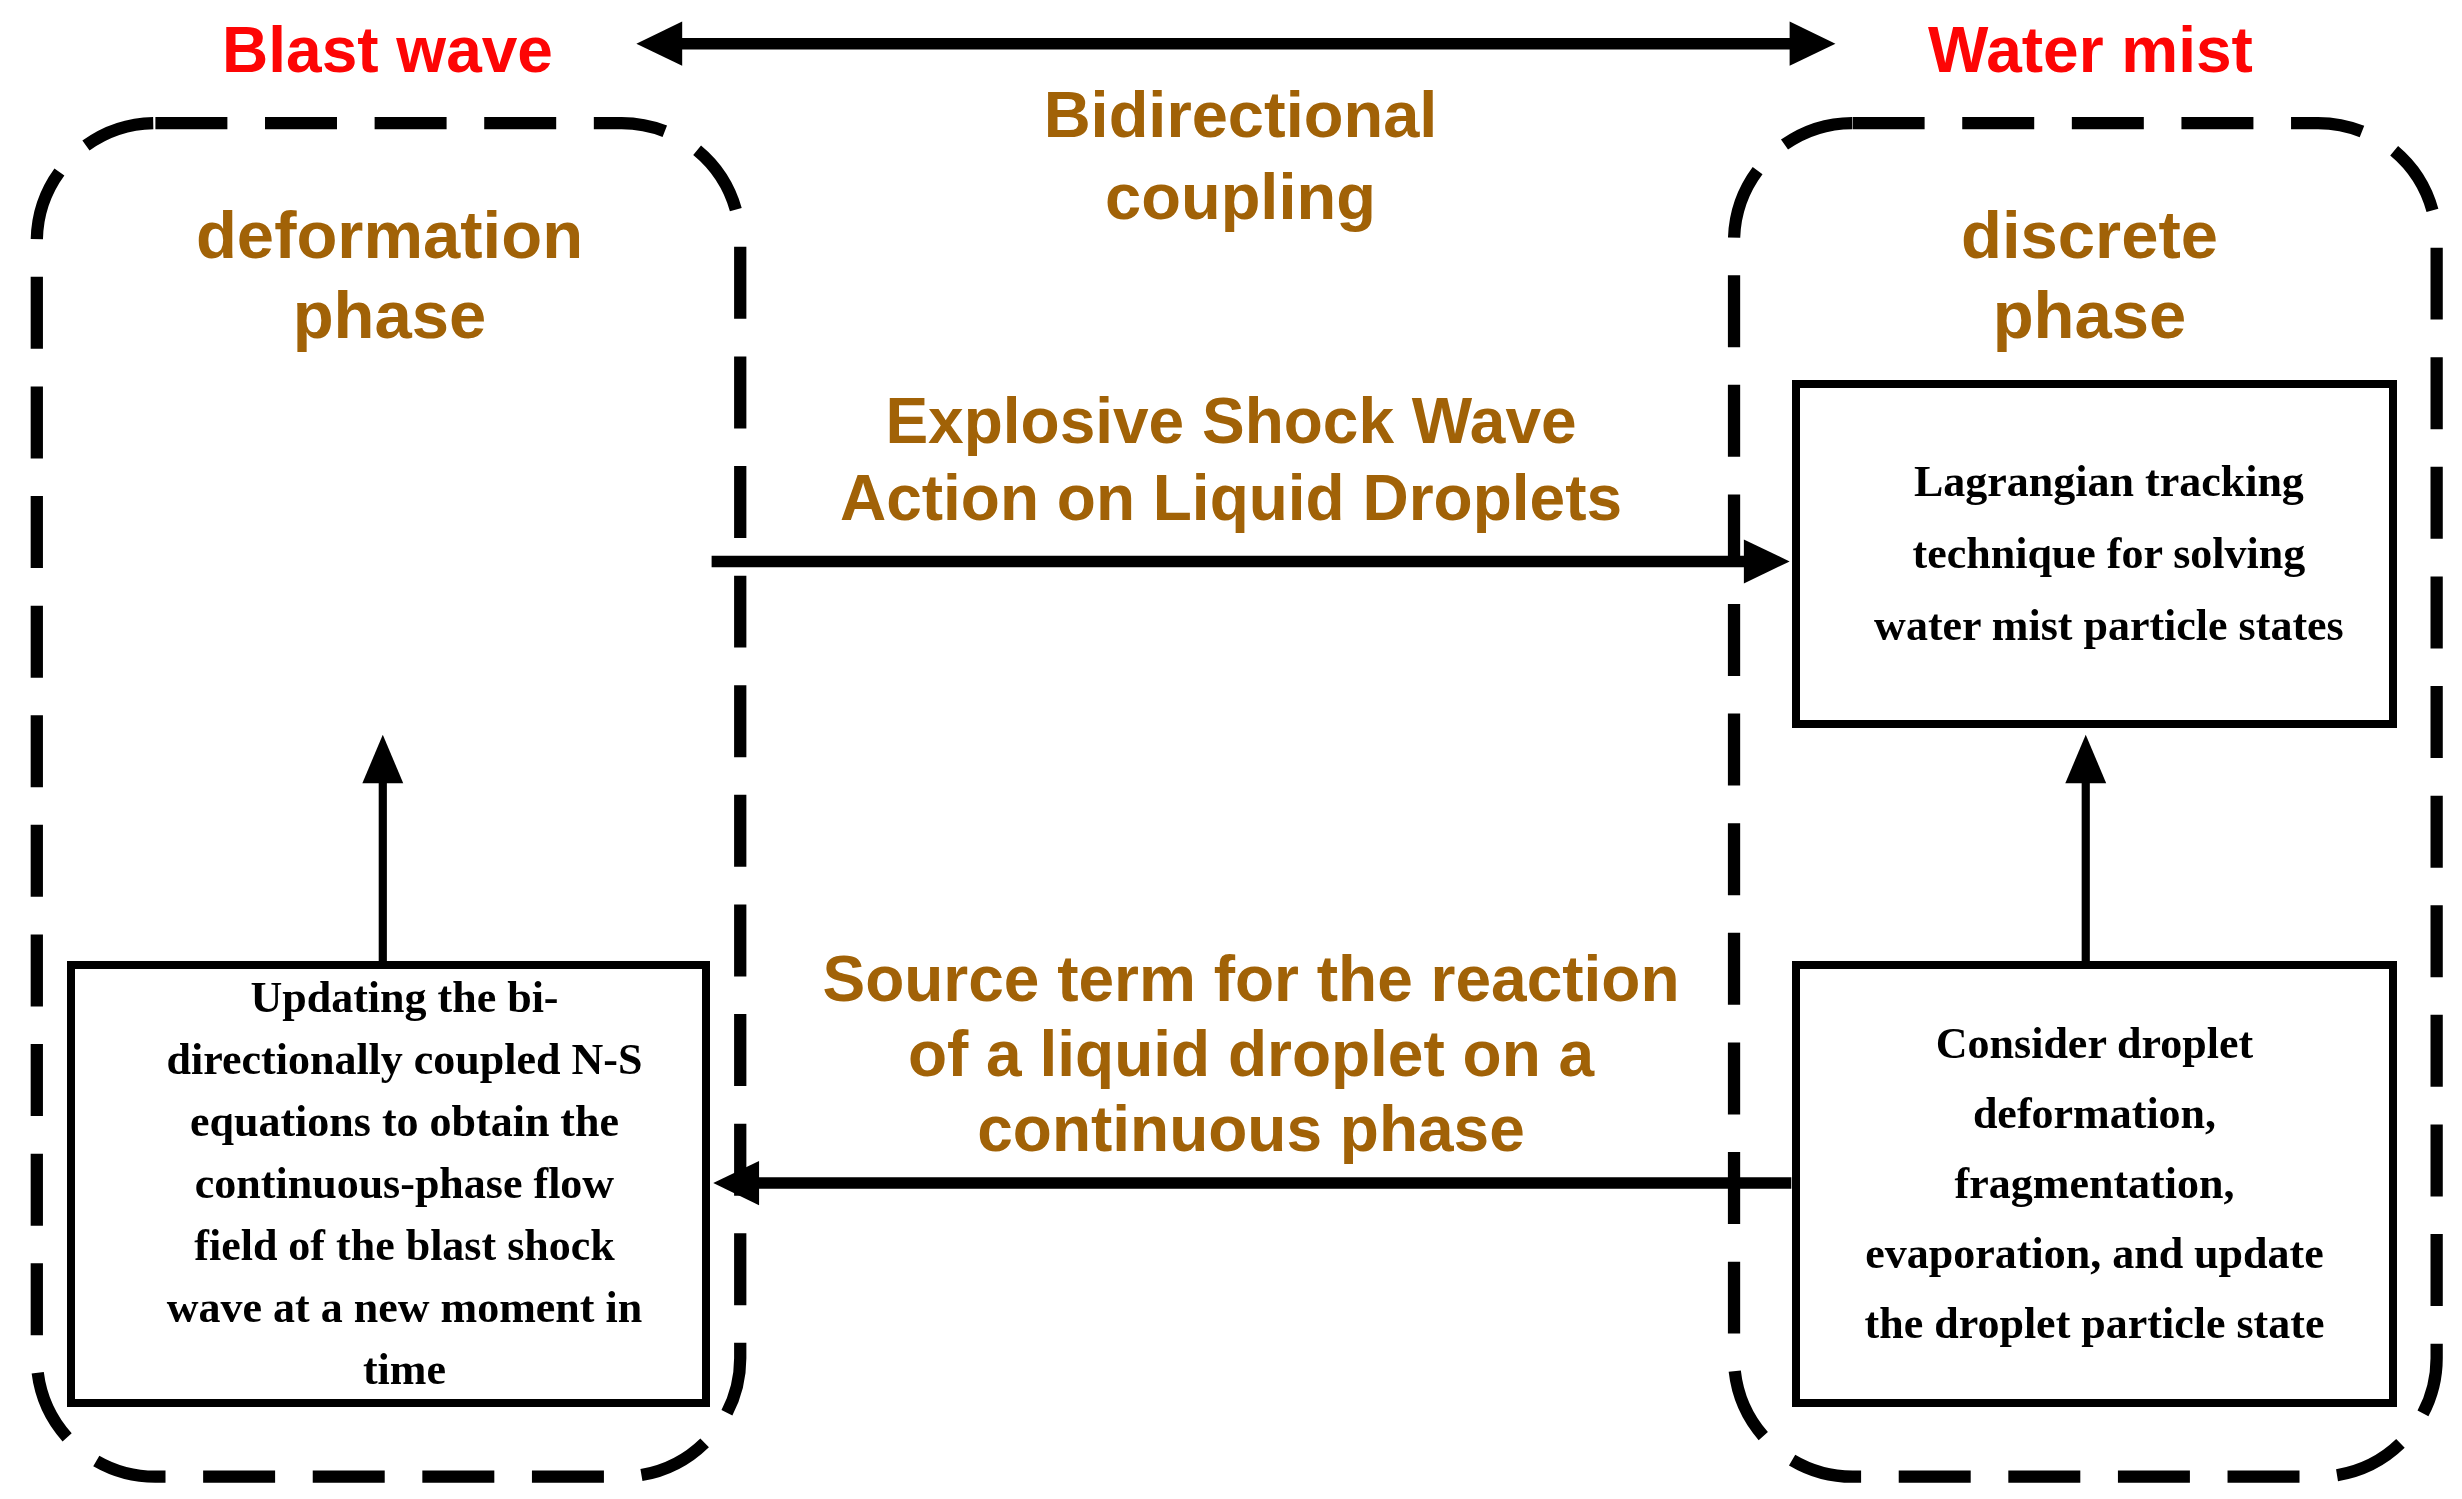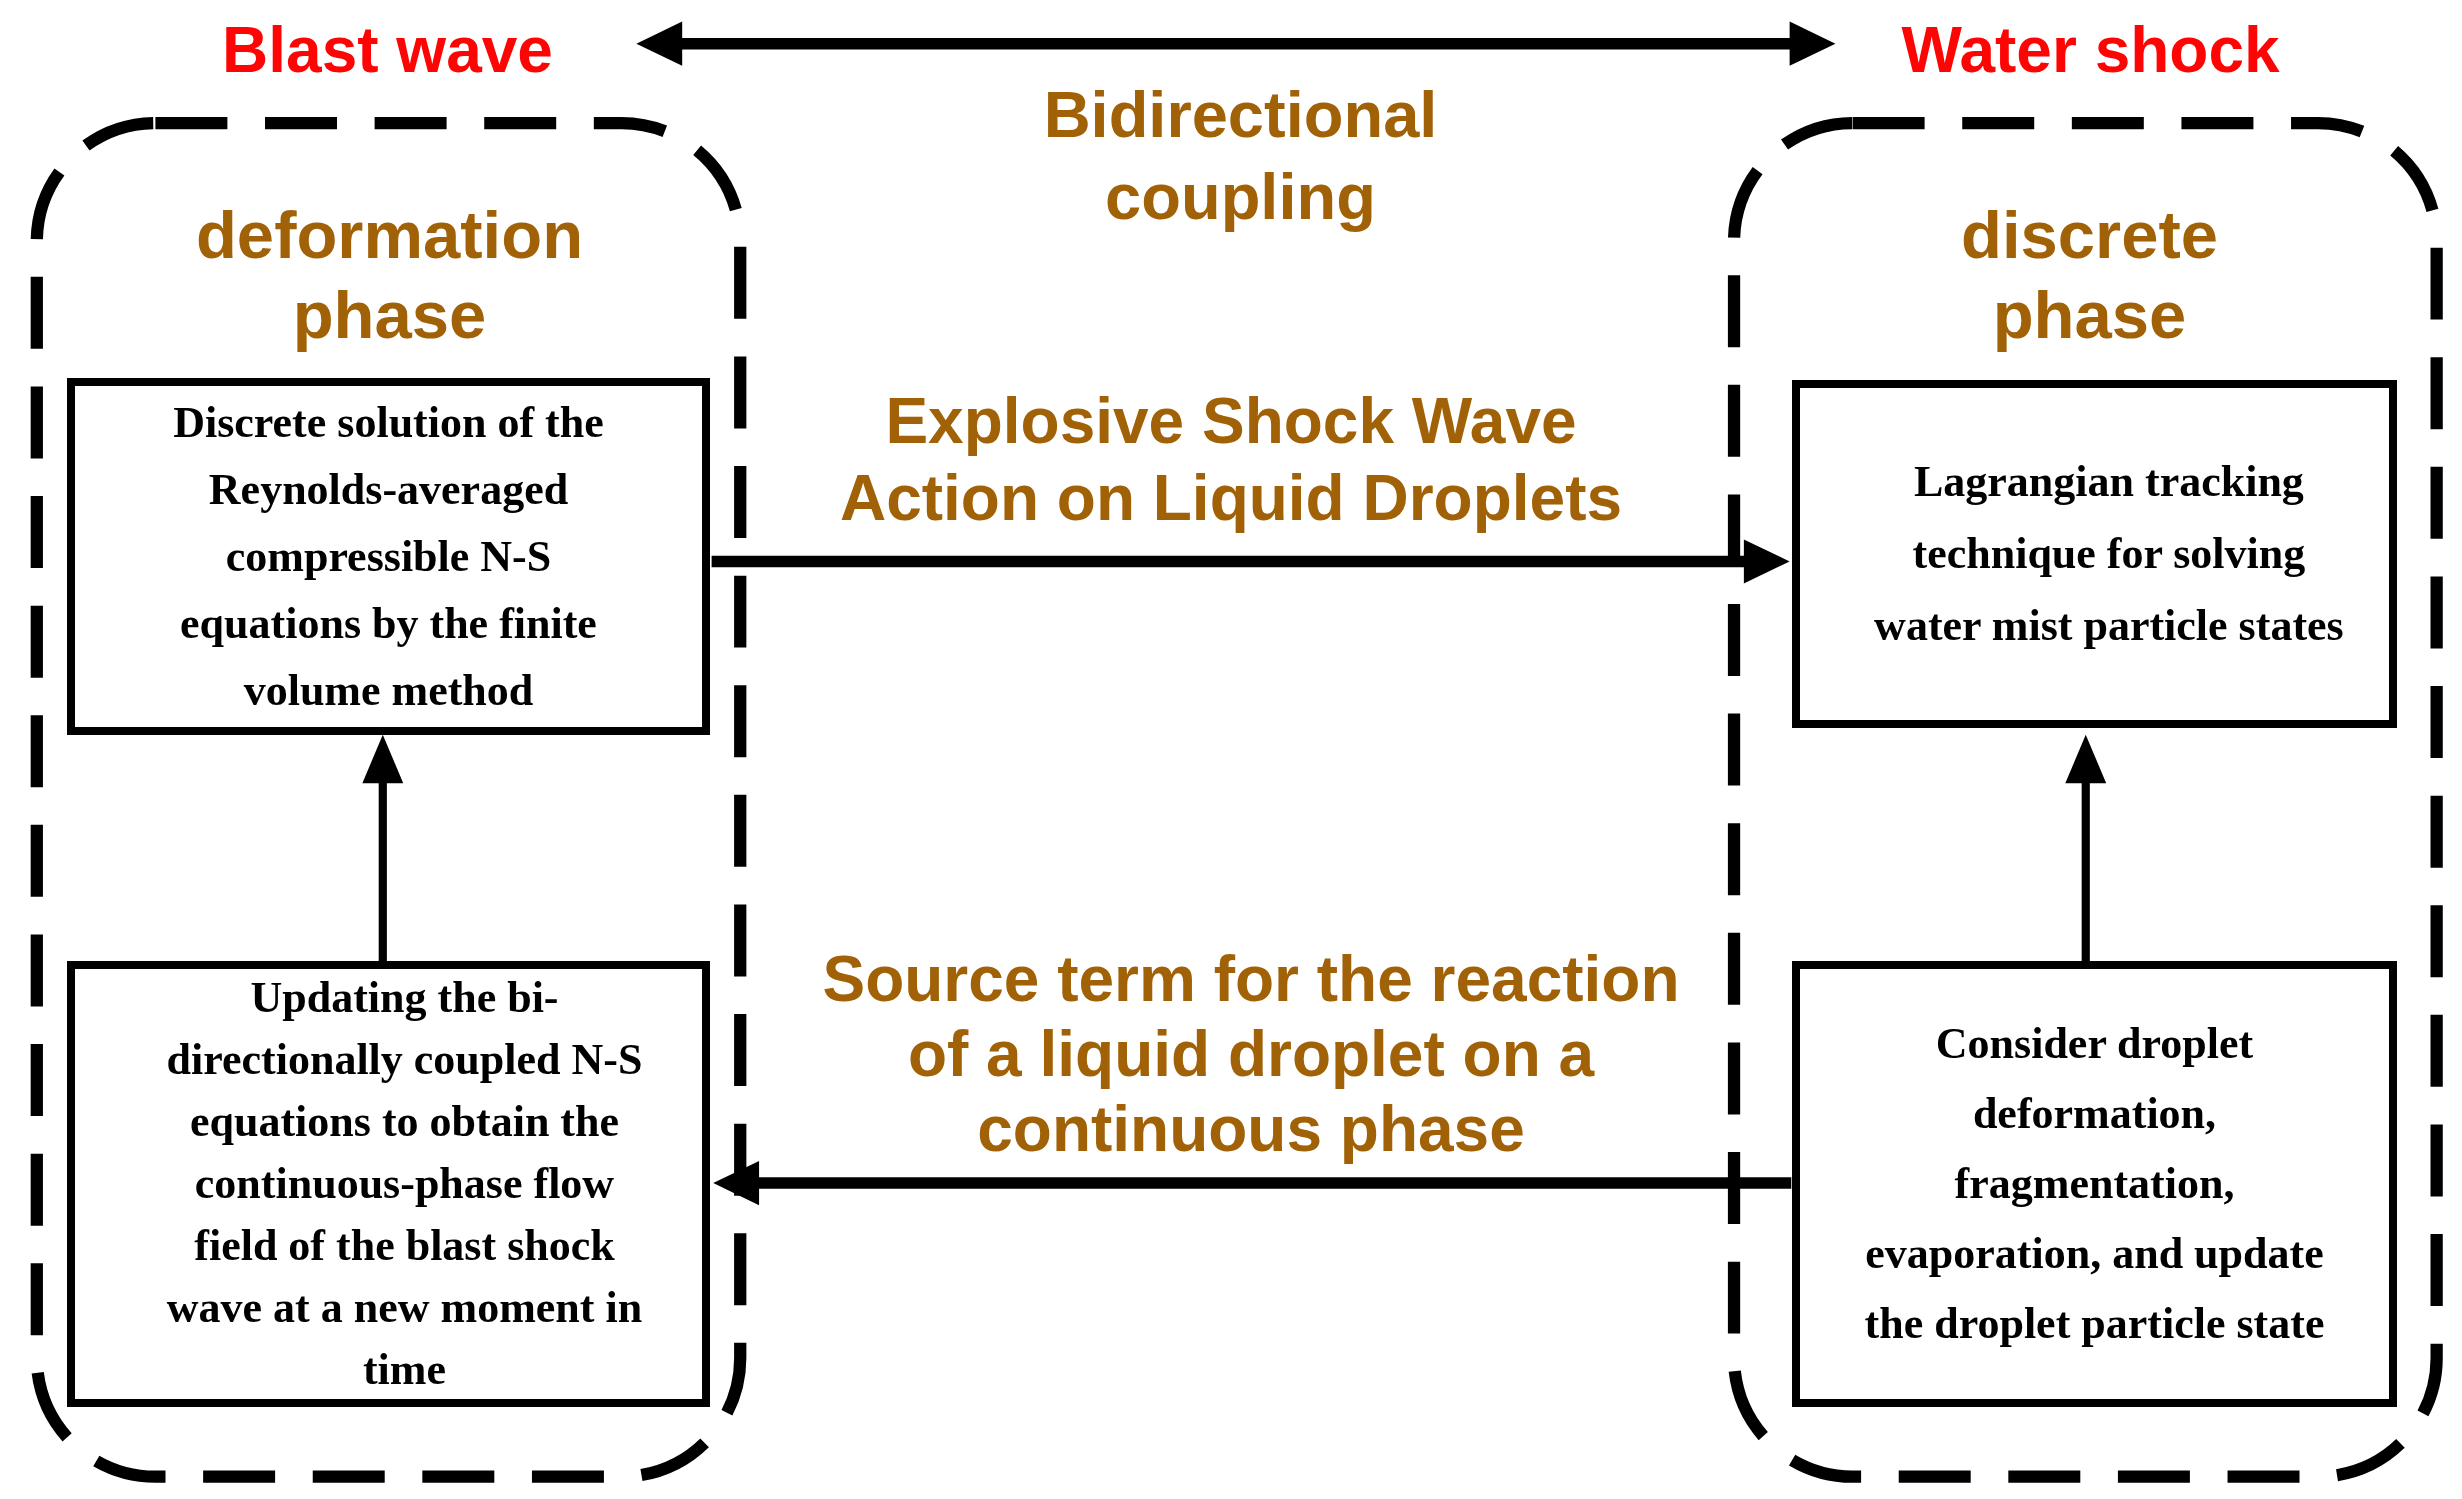"Water shock" div.abs { text: shock -> mist }
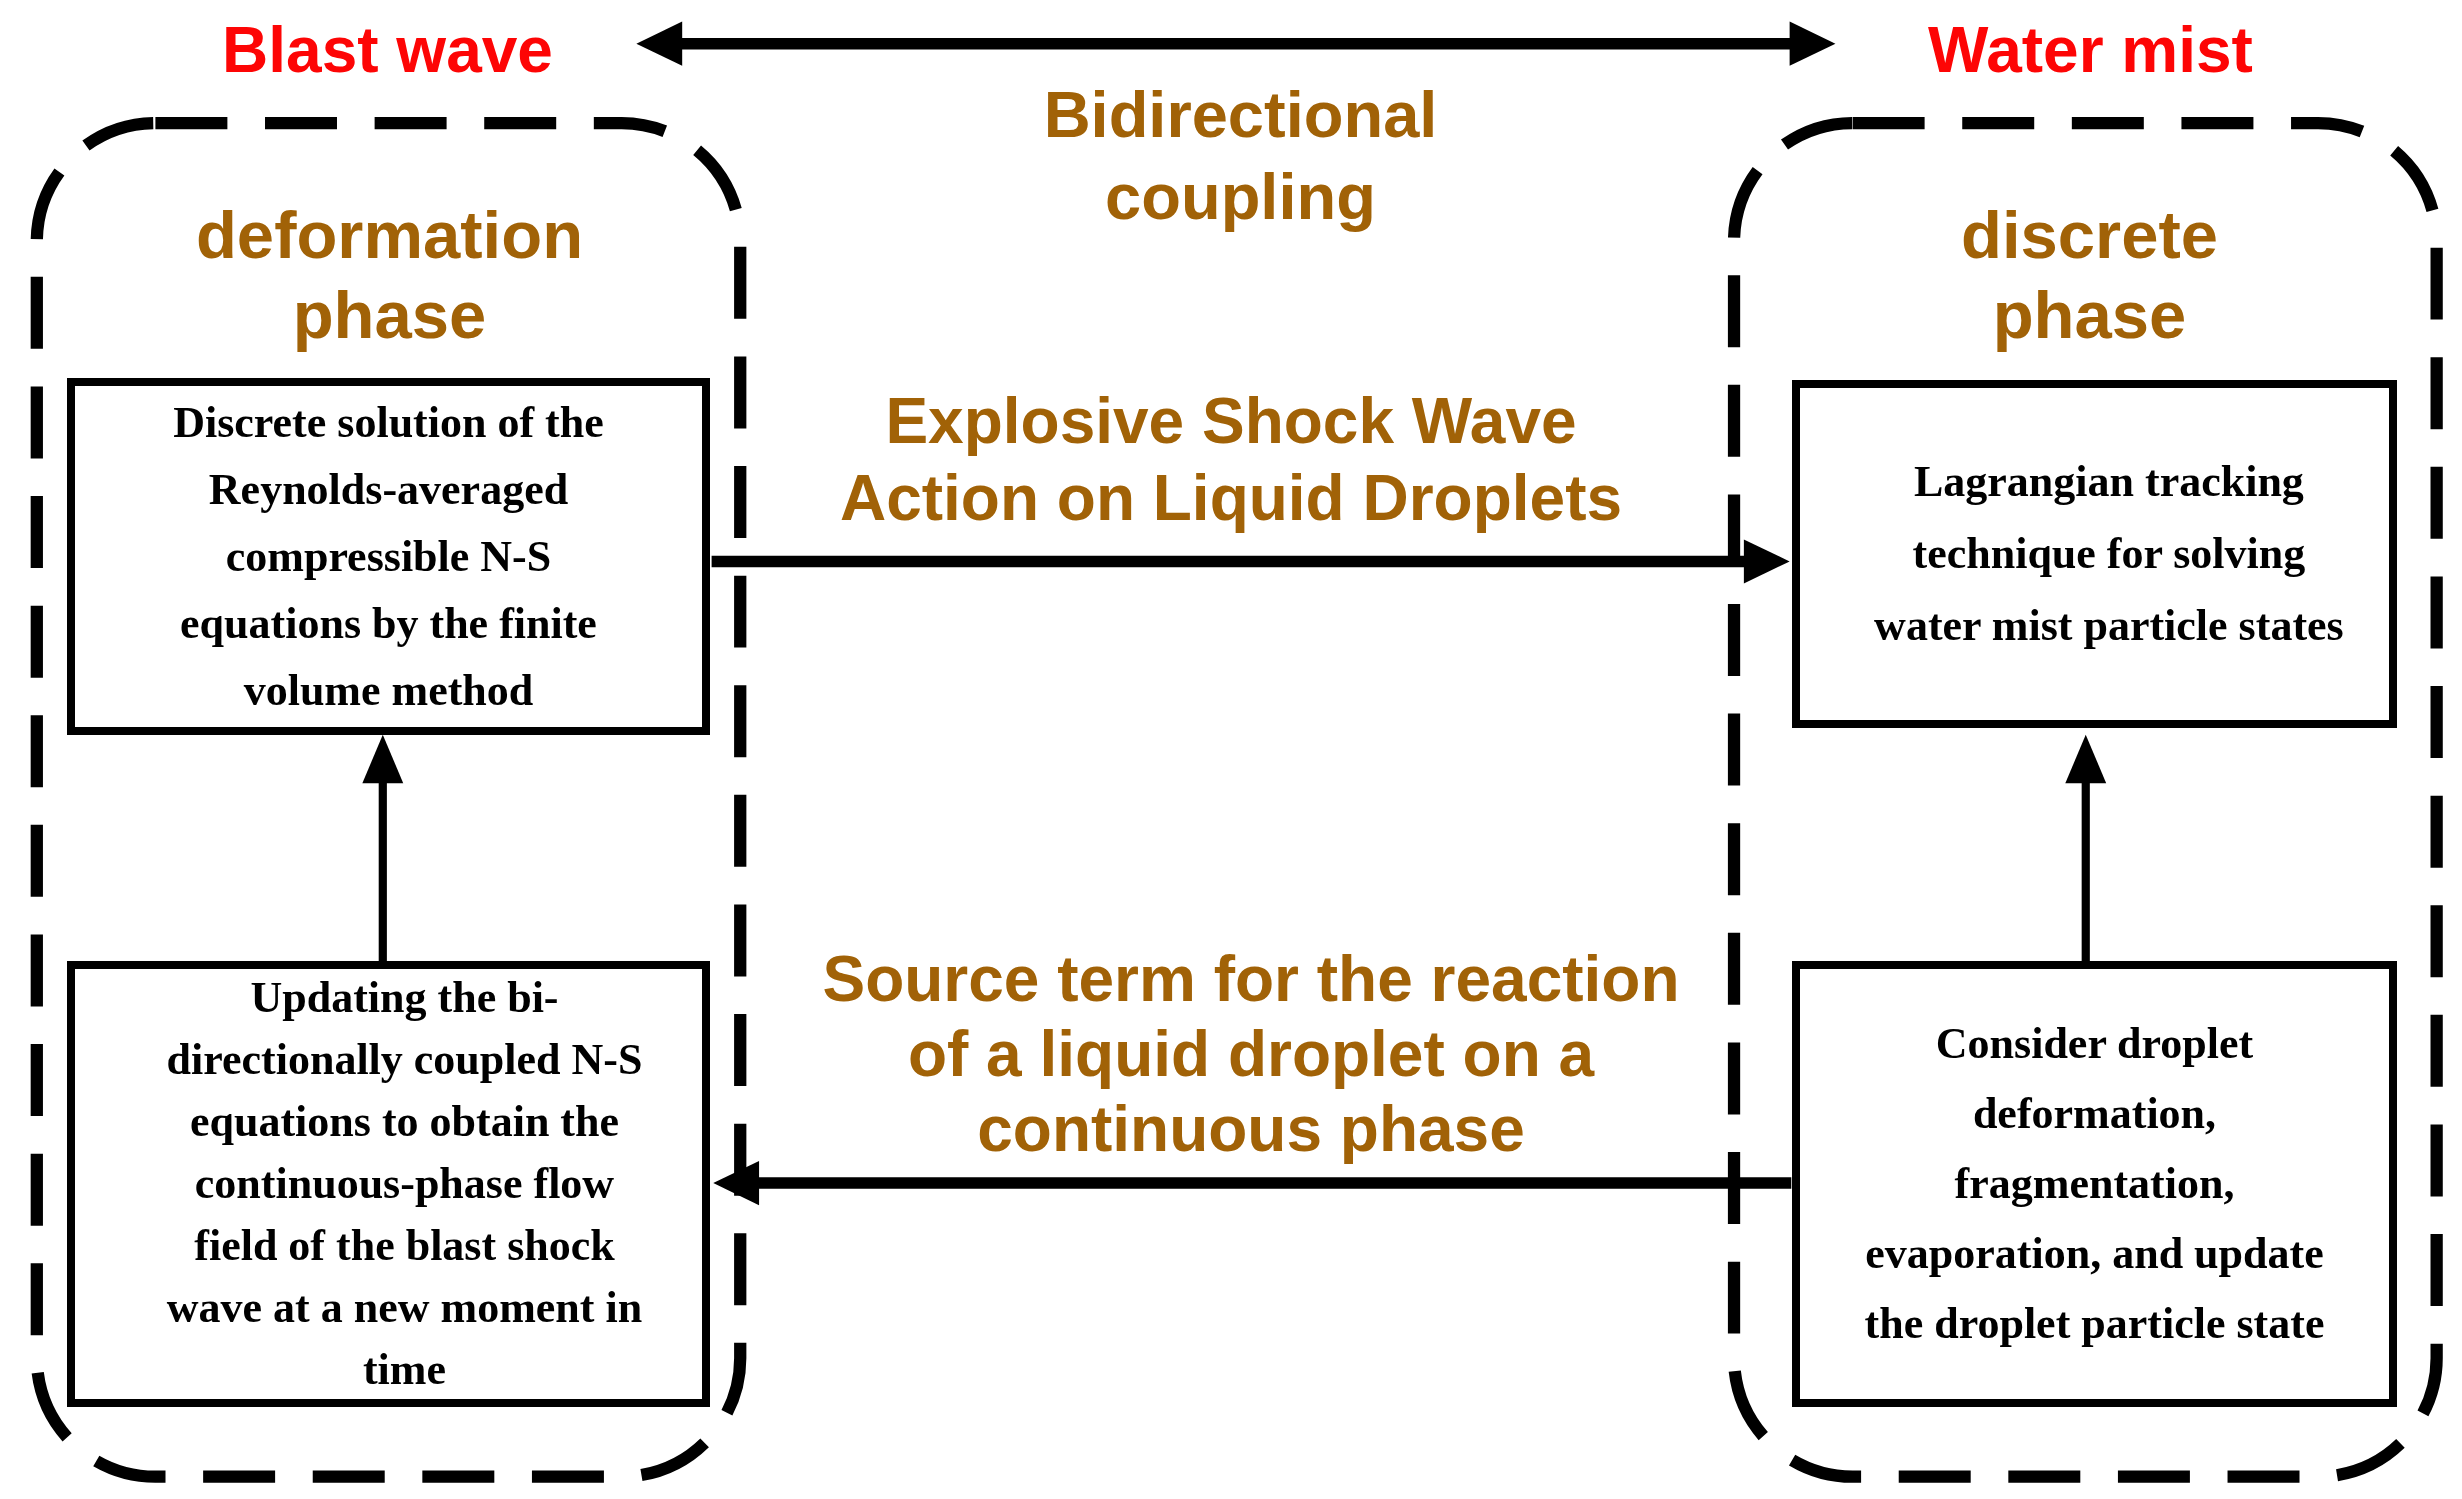"Discrete solution of the" div.solid-box { html: <div> <div>Discrete solution of the Reynolds-averaged compressible N-S equations by the finite volume method</div> </div> -> none }
